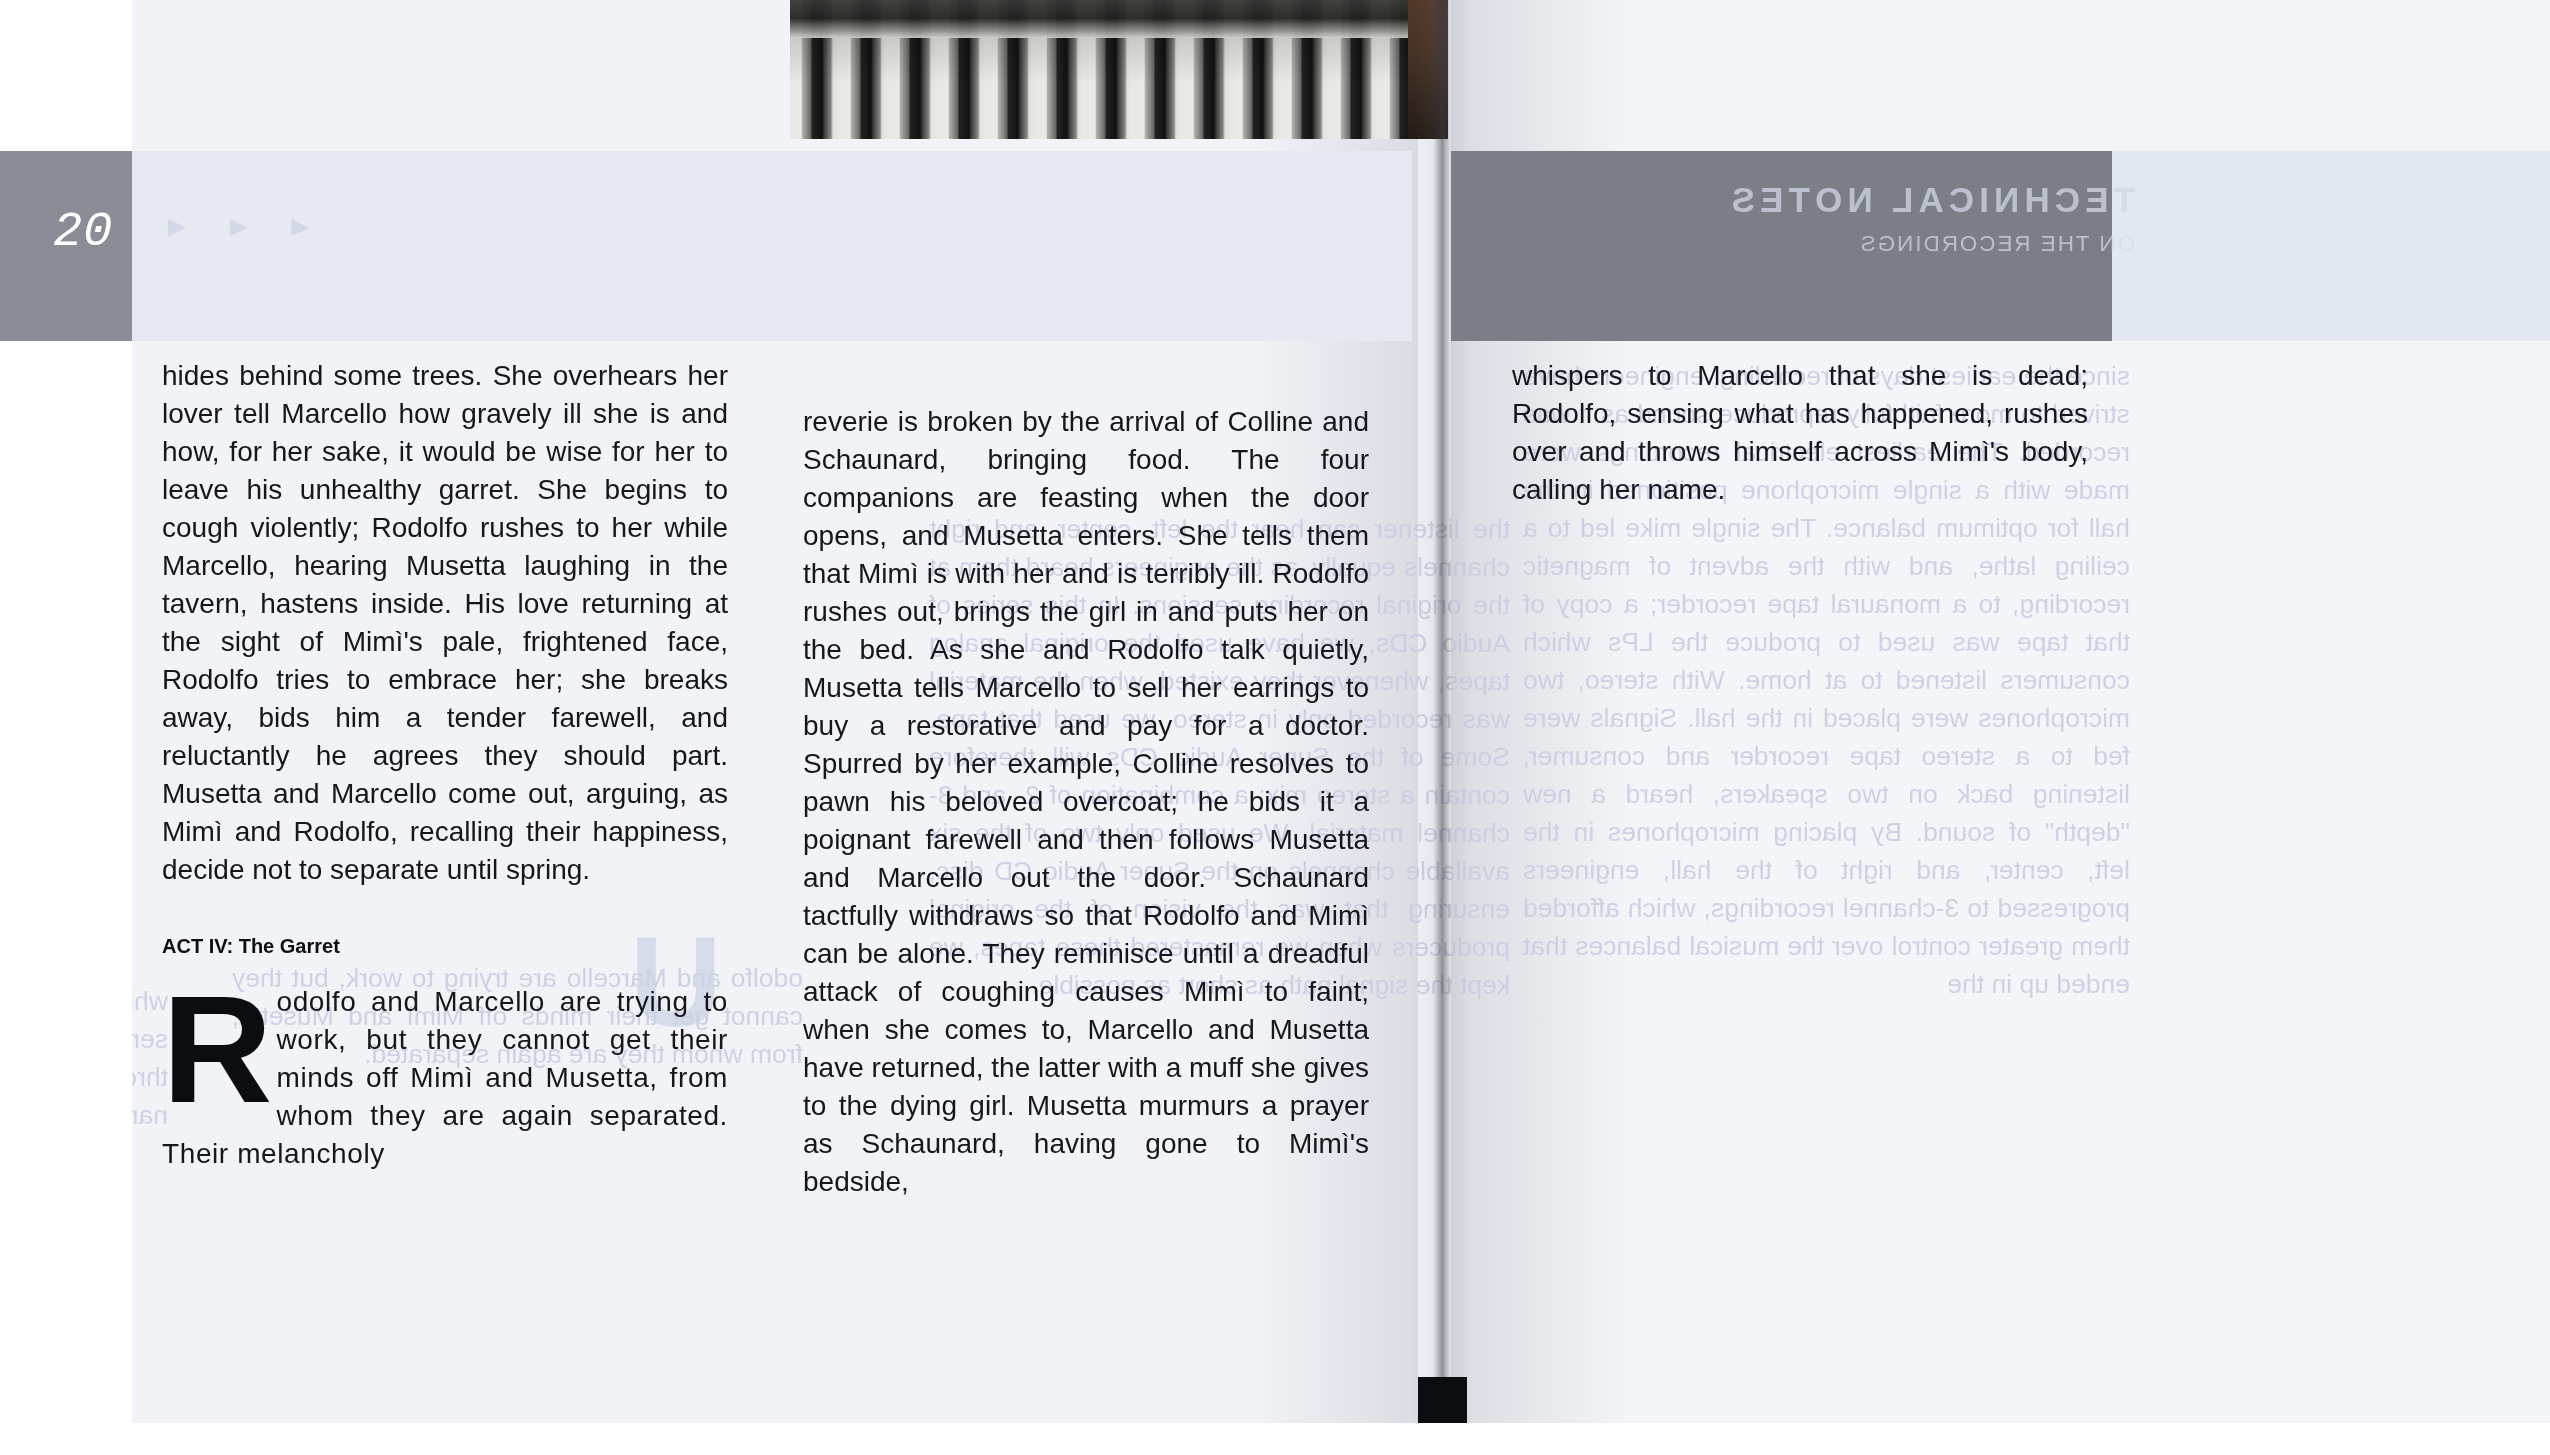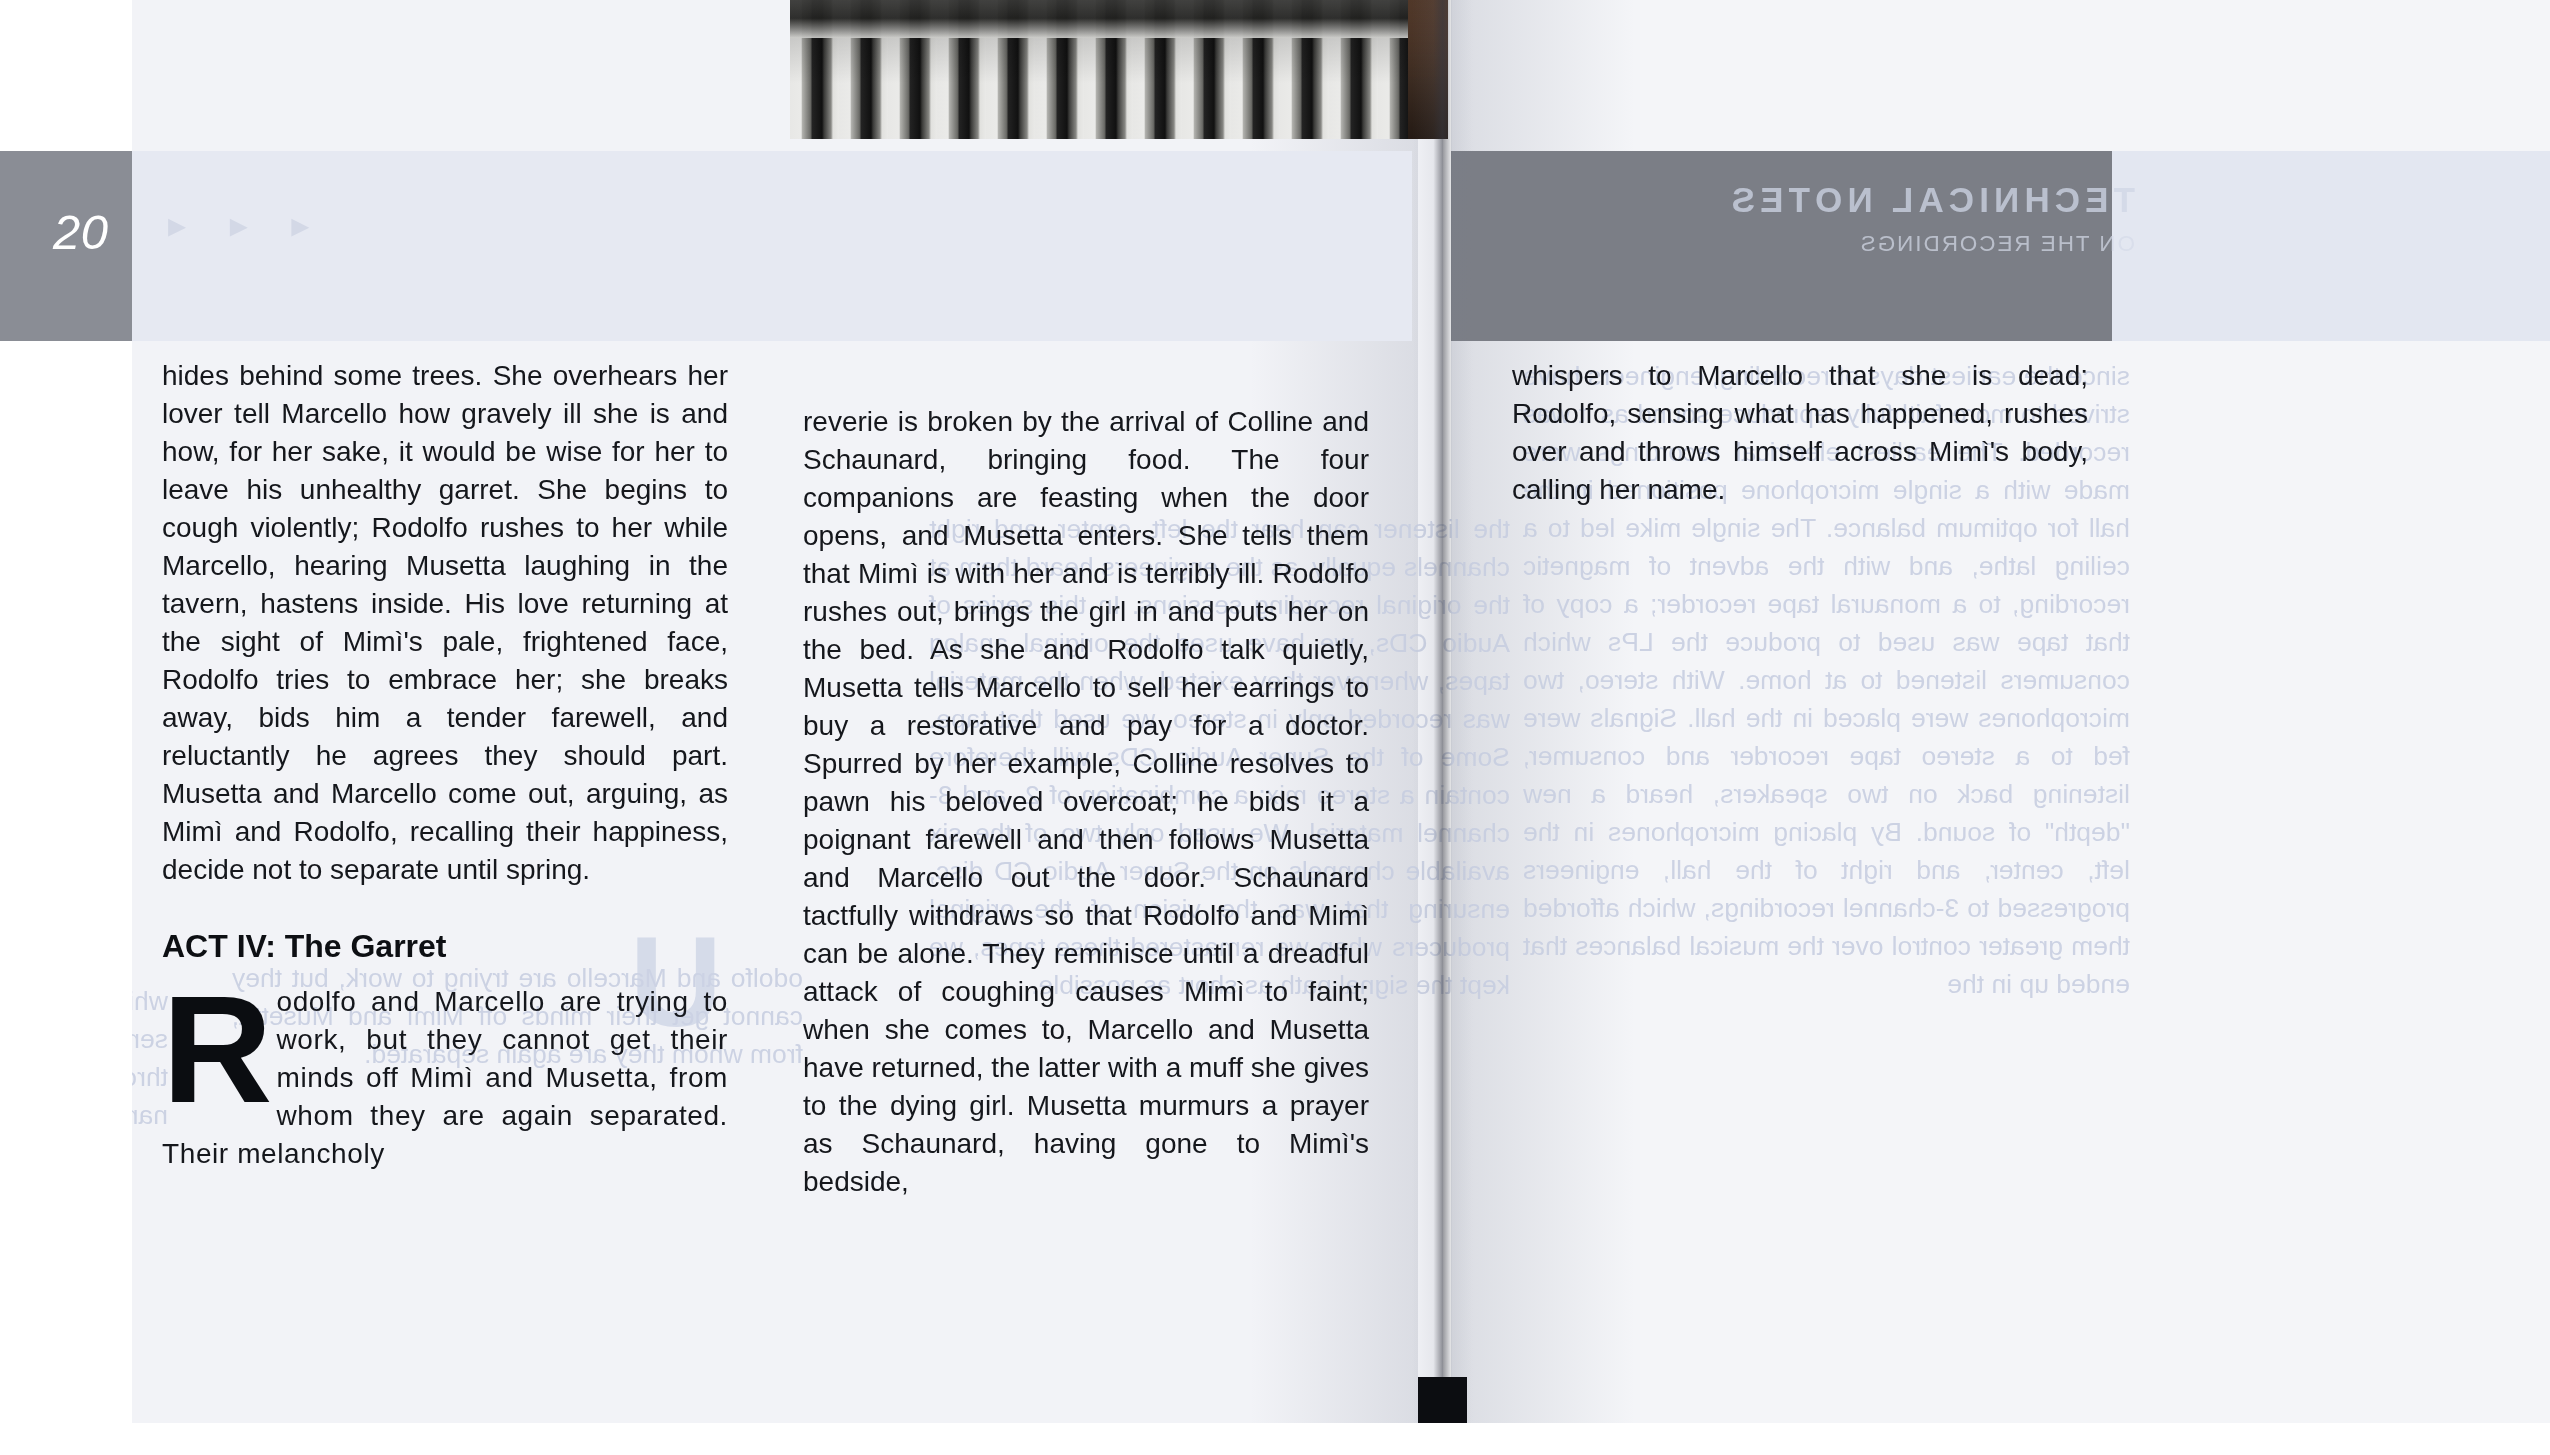"20" .folio-left-num { font-family: Liberation Sans, sans-serif -> Liberation Mono, monospace }
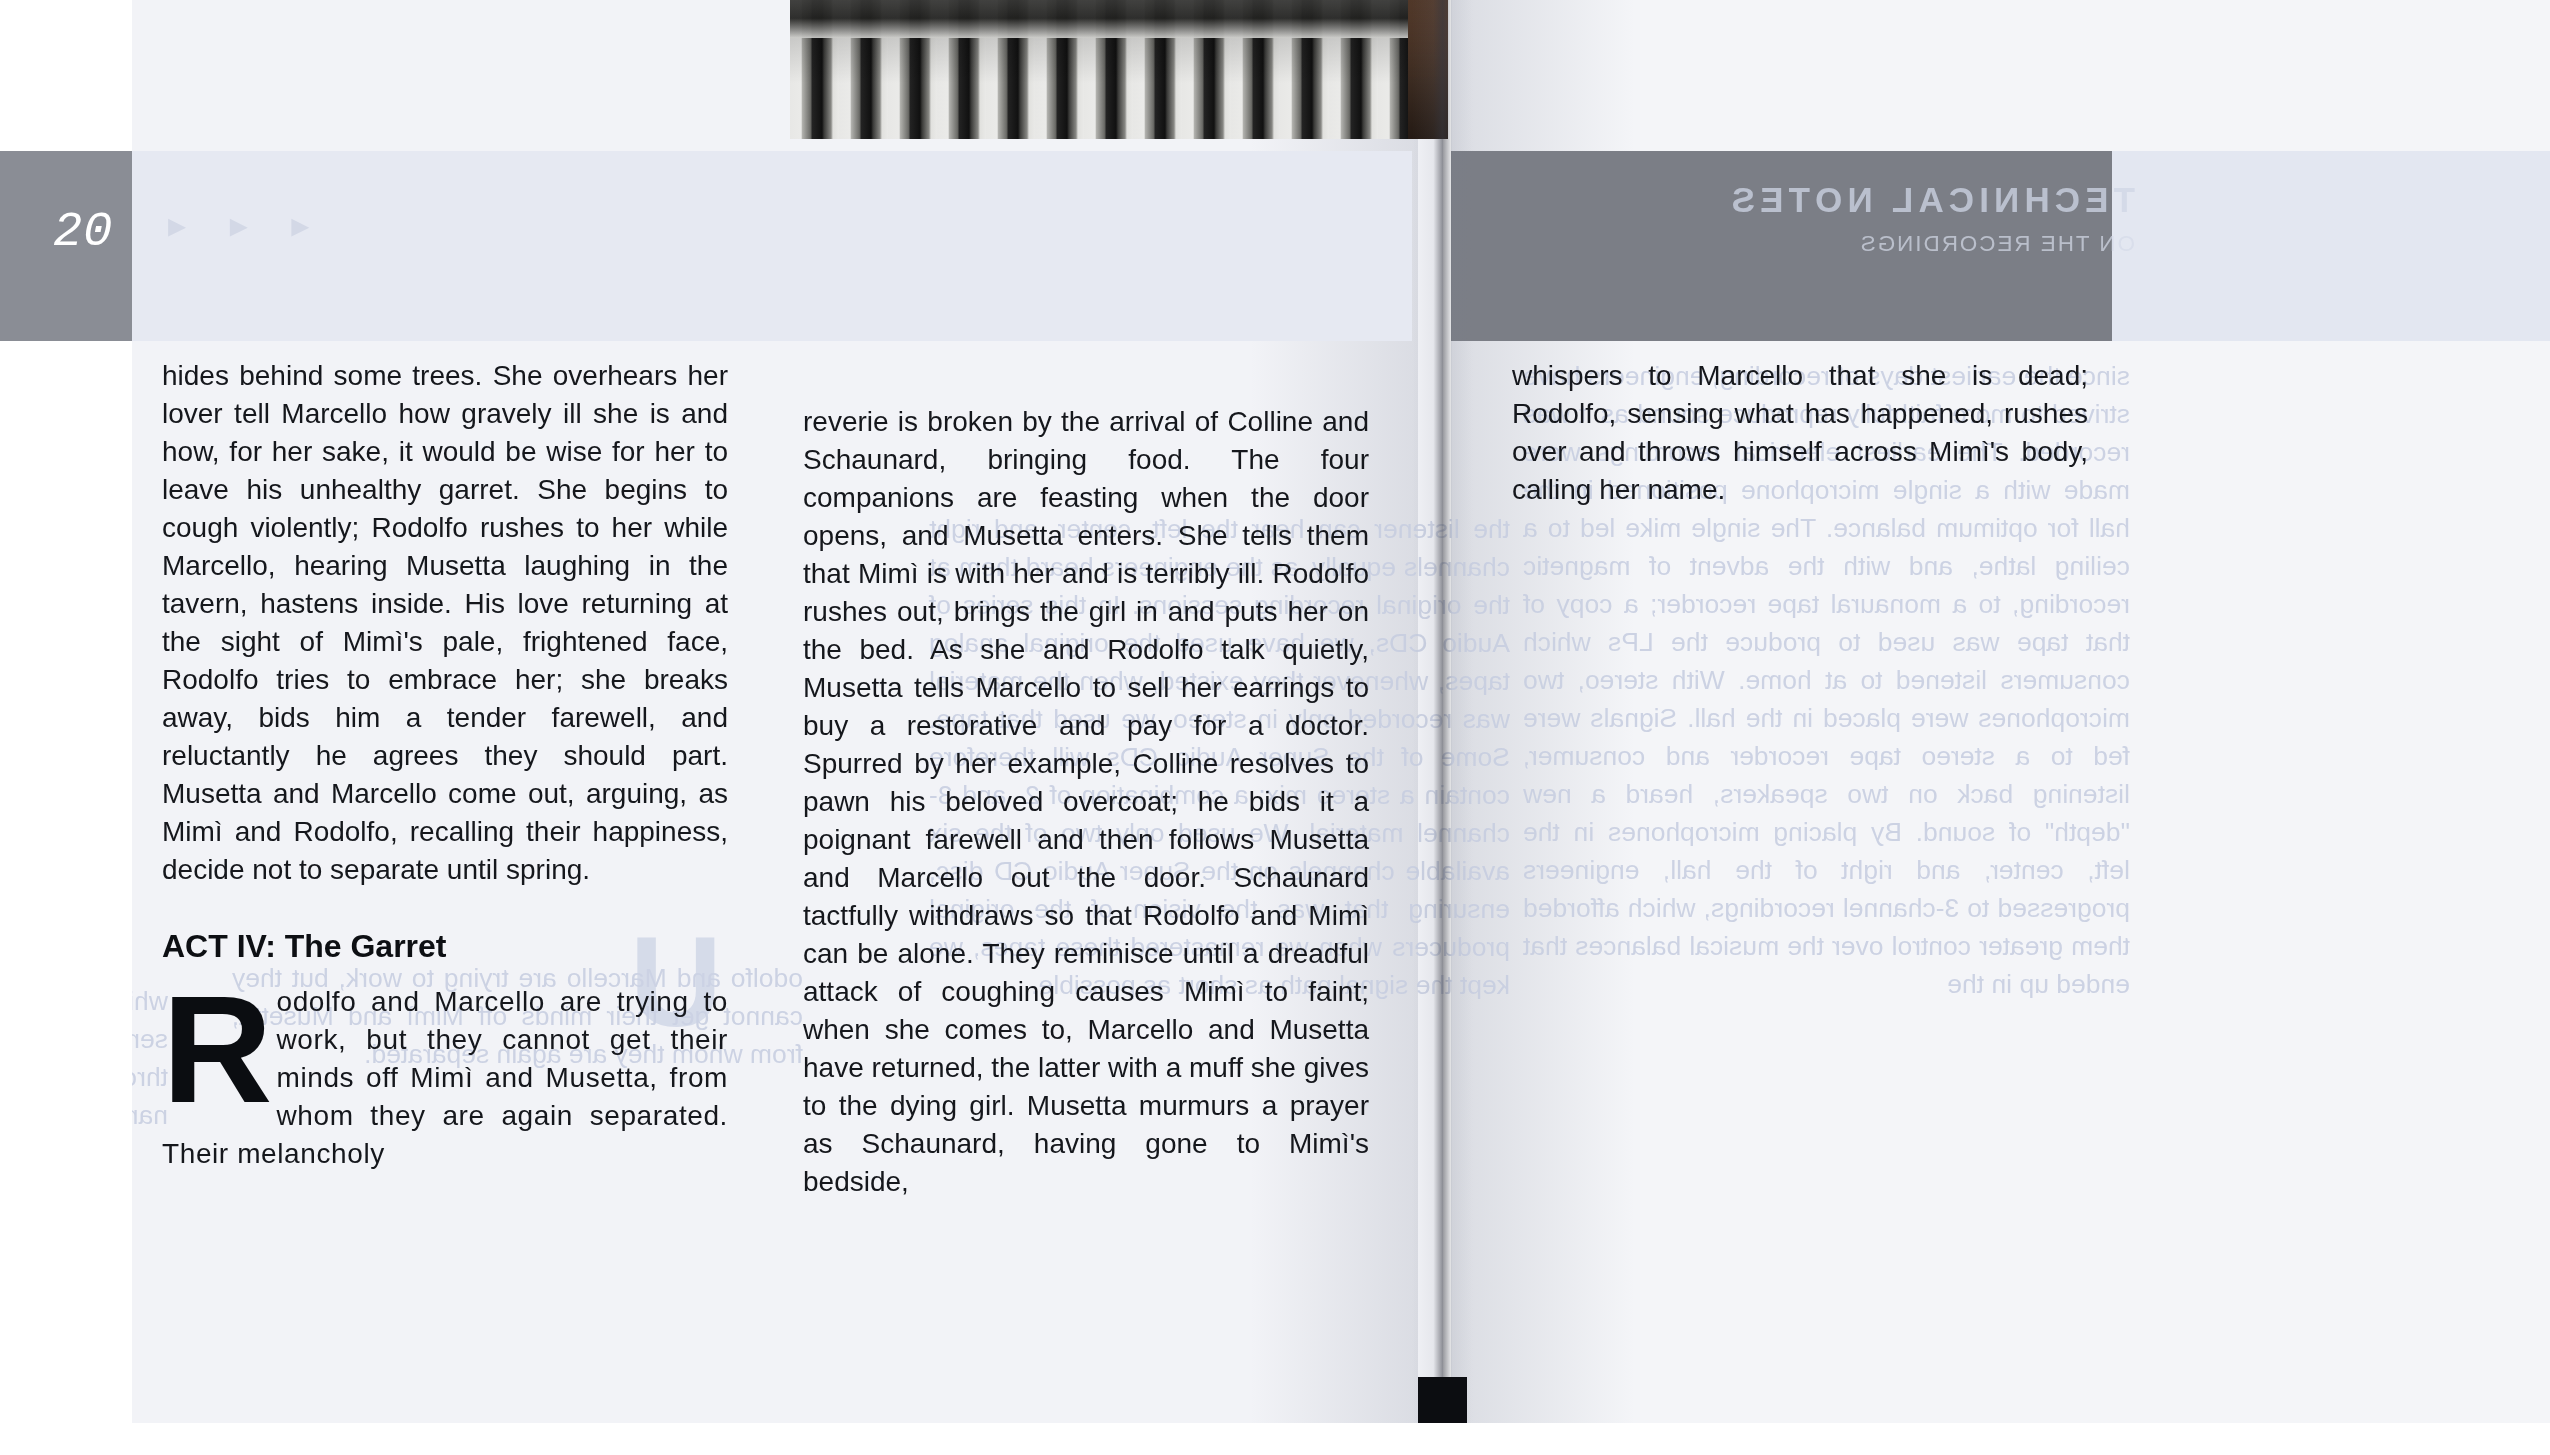"ACT IV: The Garret" .subhead { font-size: 32px -> 20px }
